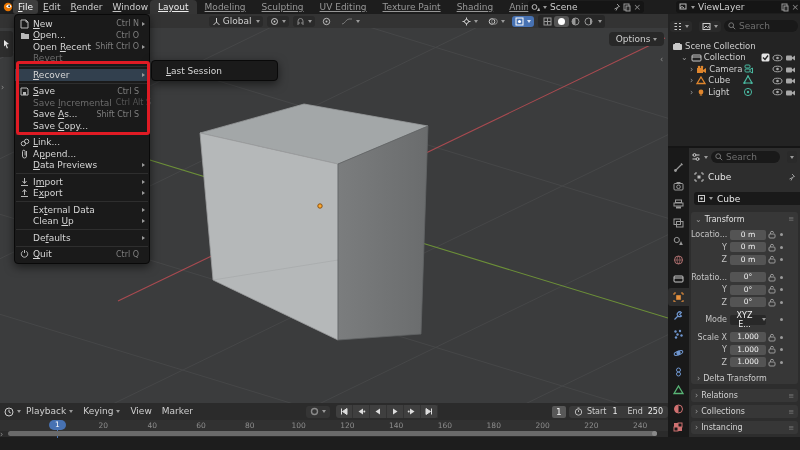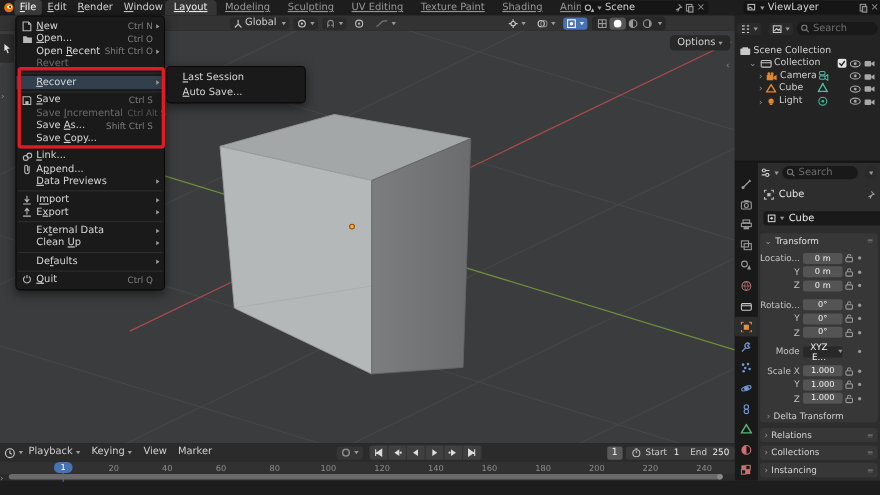"Auto Save..." div.mi { html: <div> <span><u>A</u>uto Save...</span> </div> -> none }
